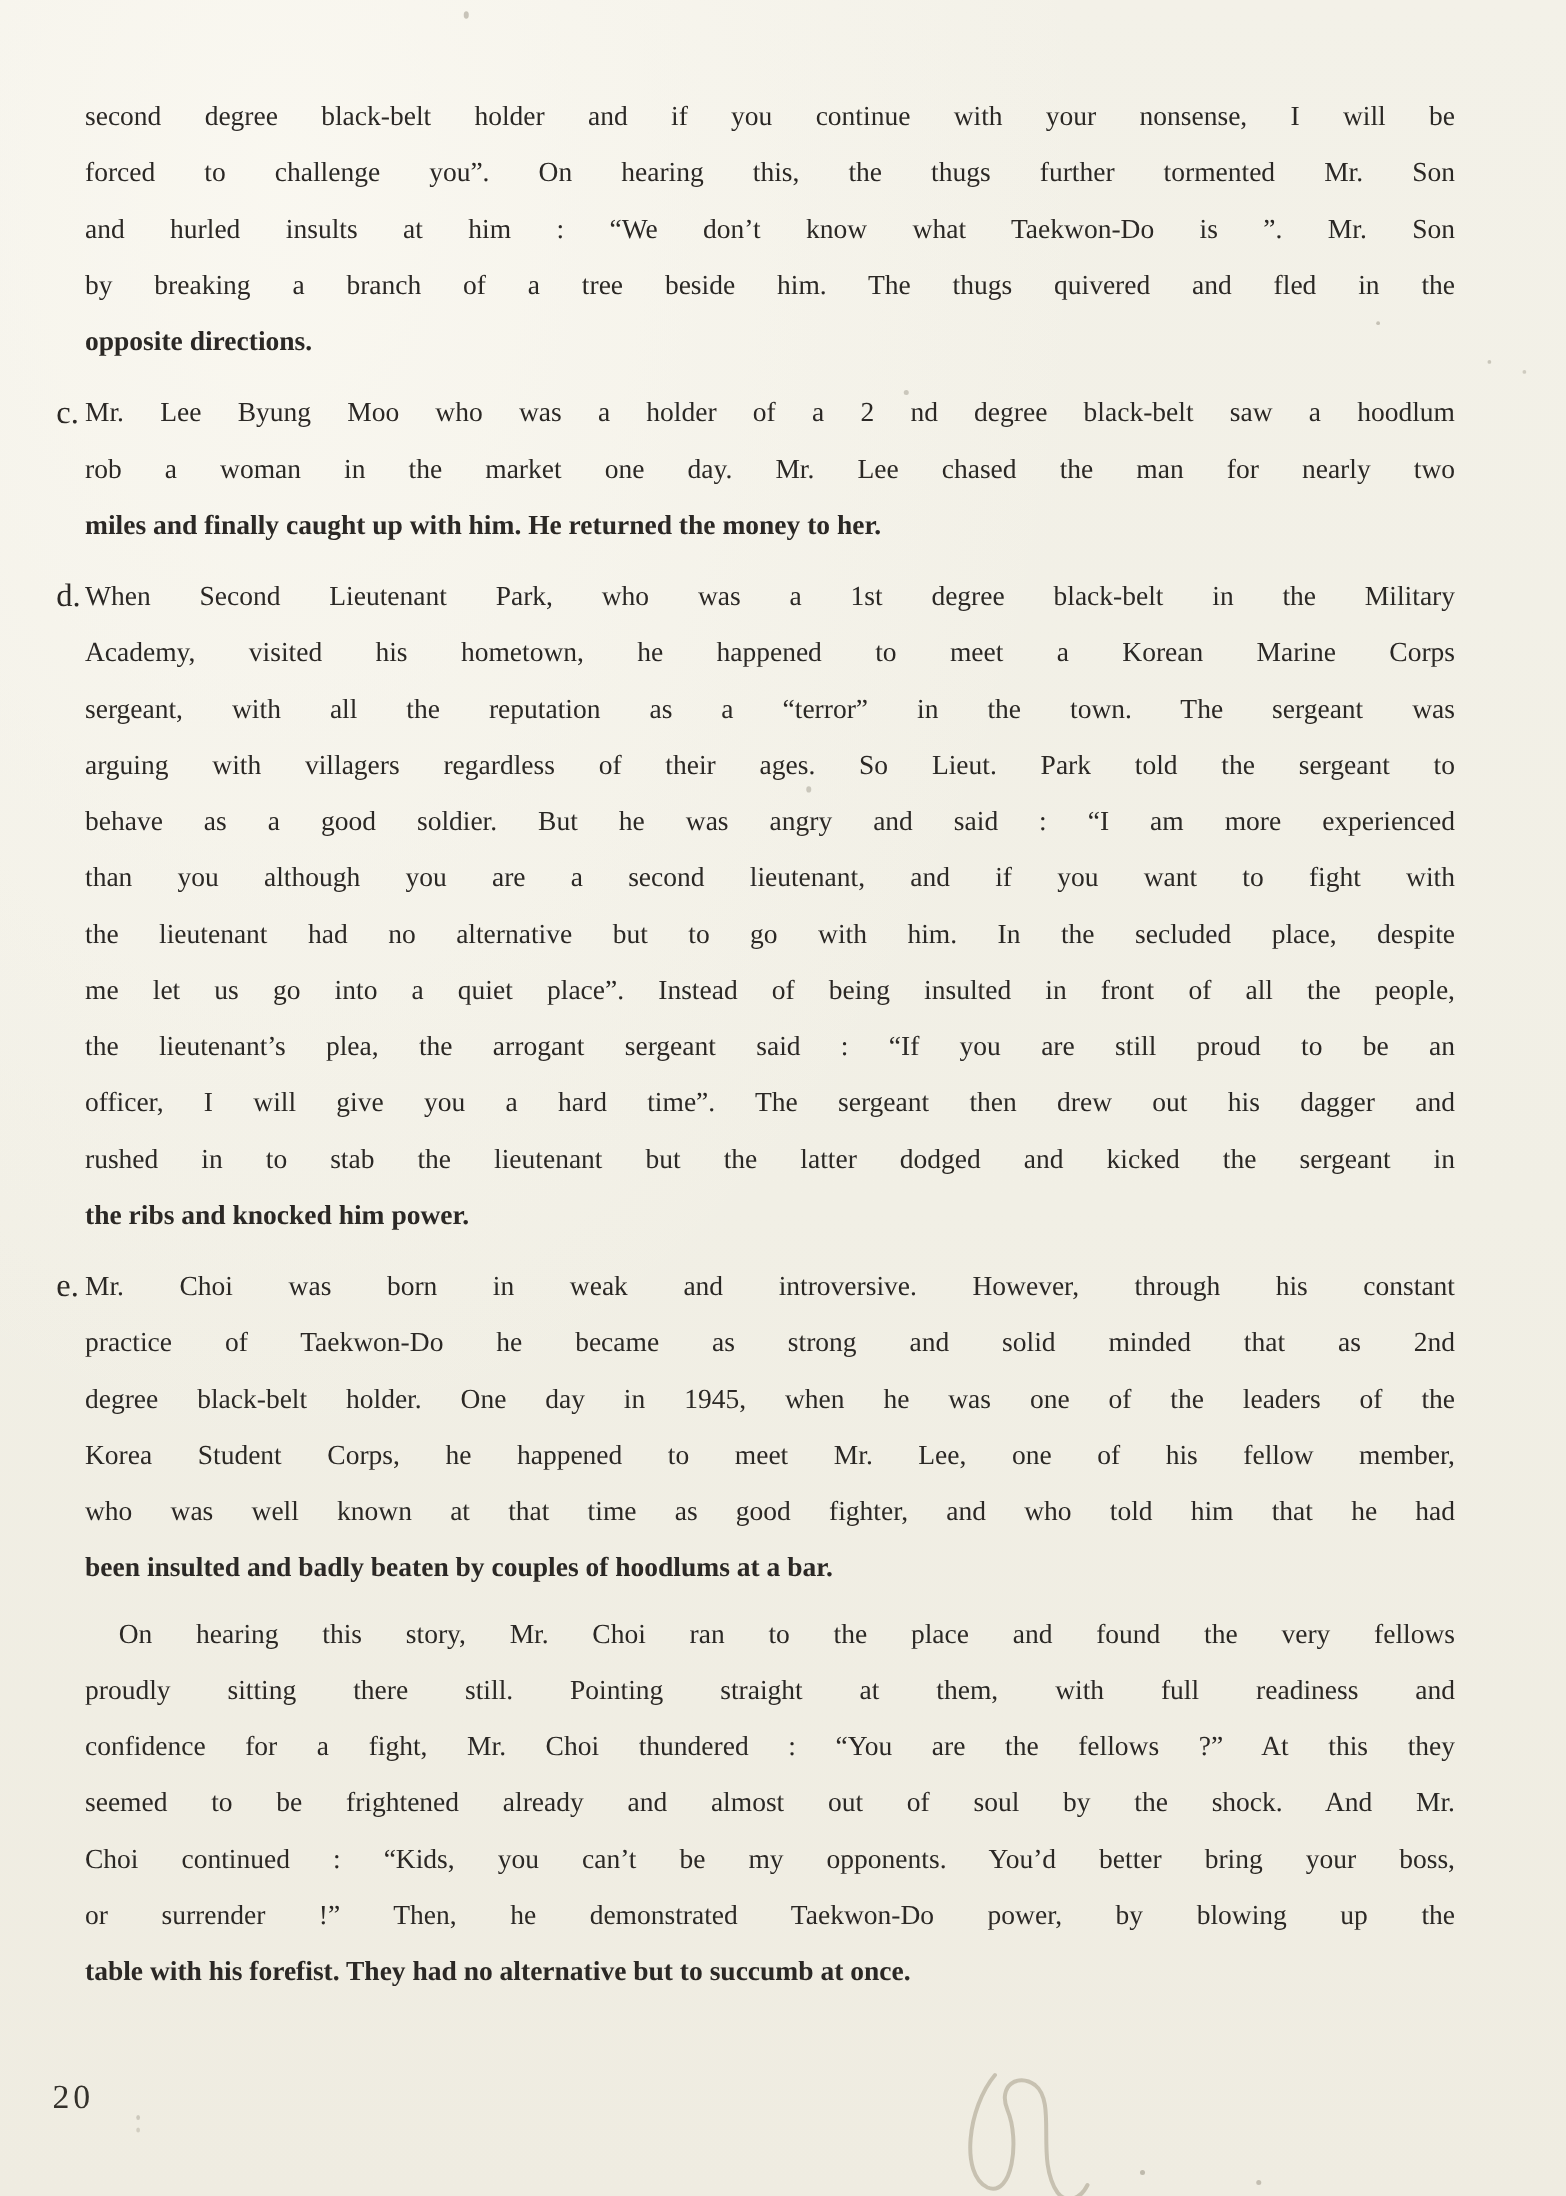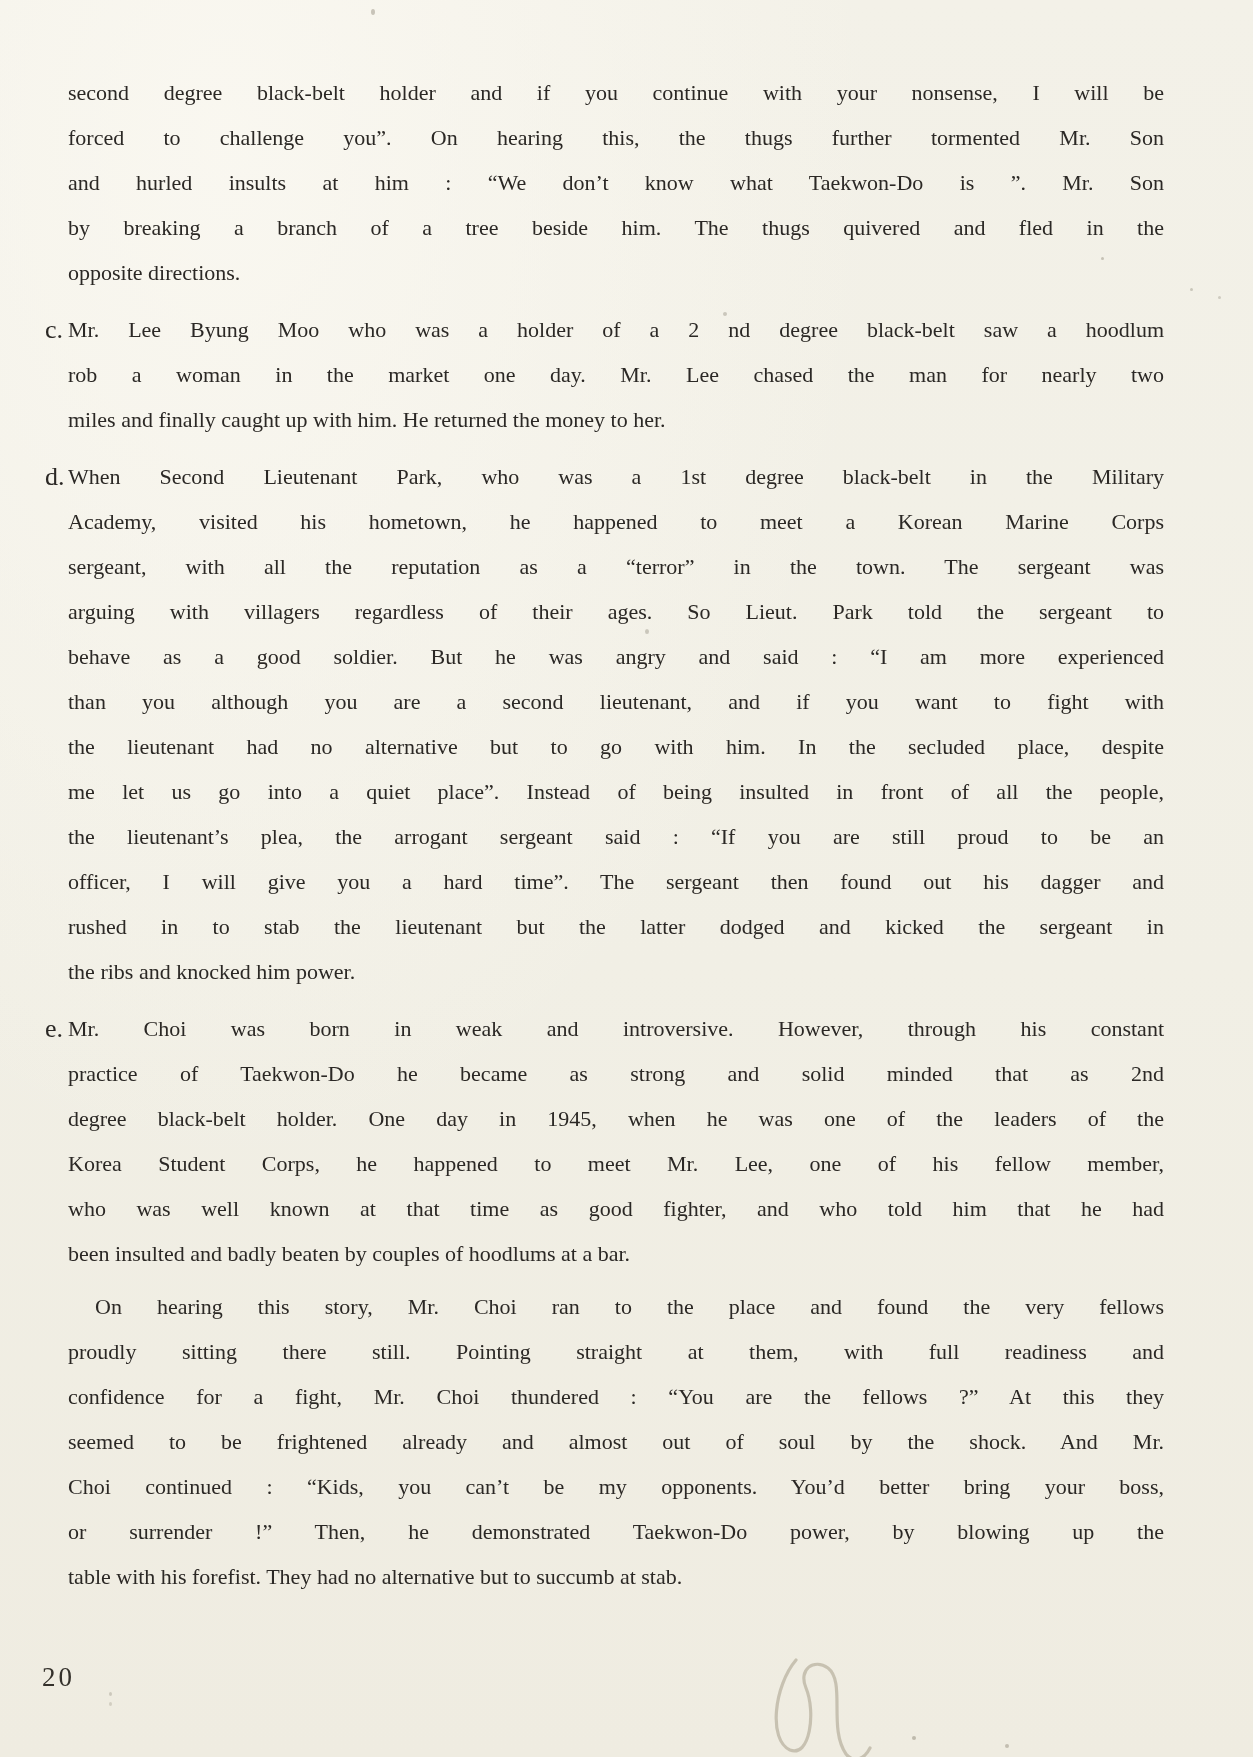"opposite directions." .line.last { font-weight: none -> bold }
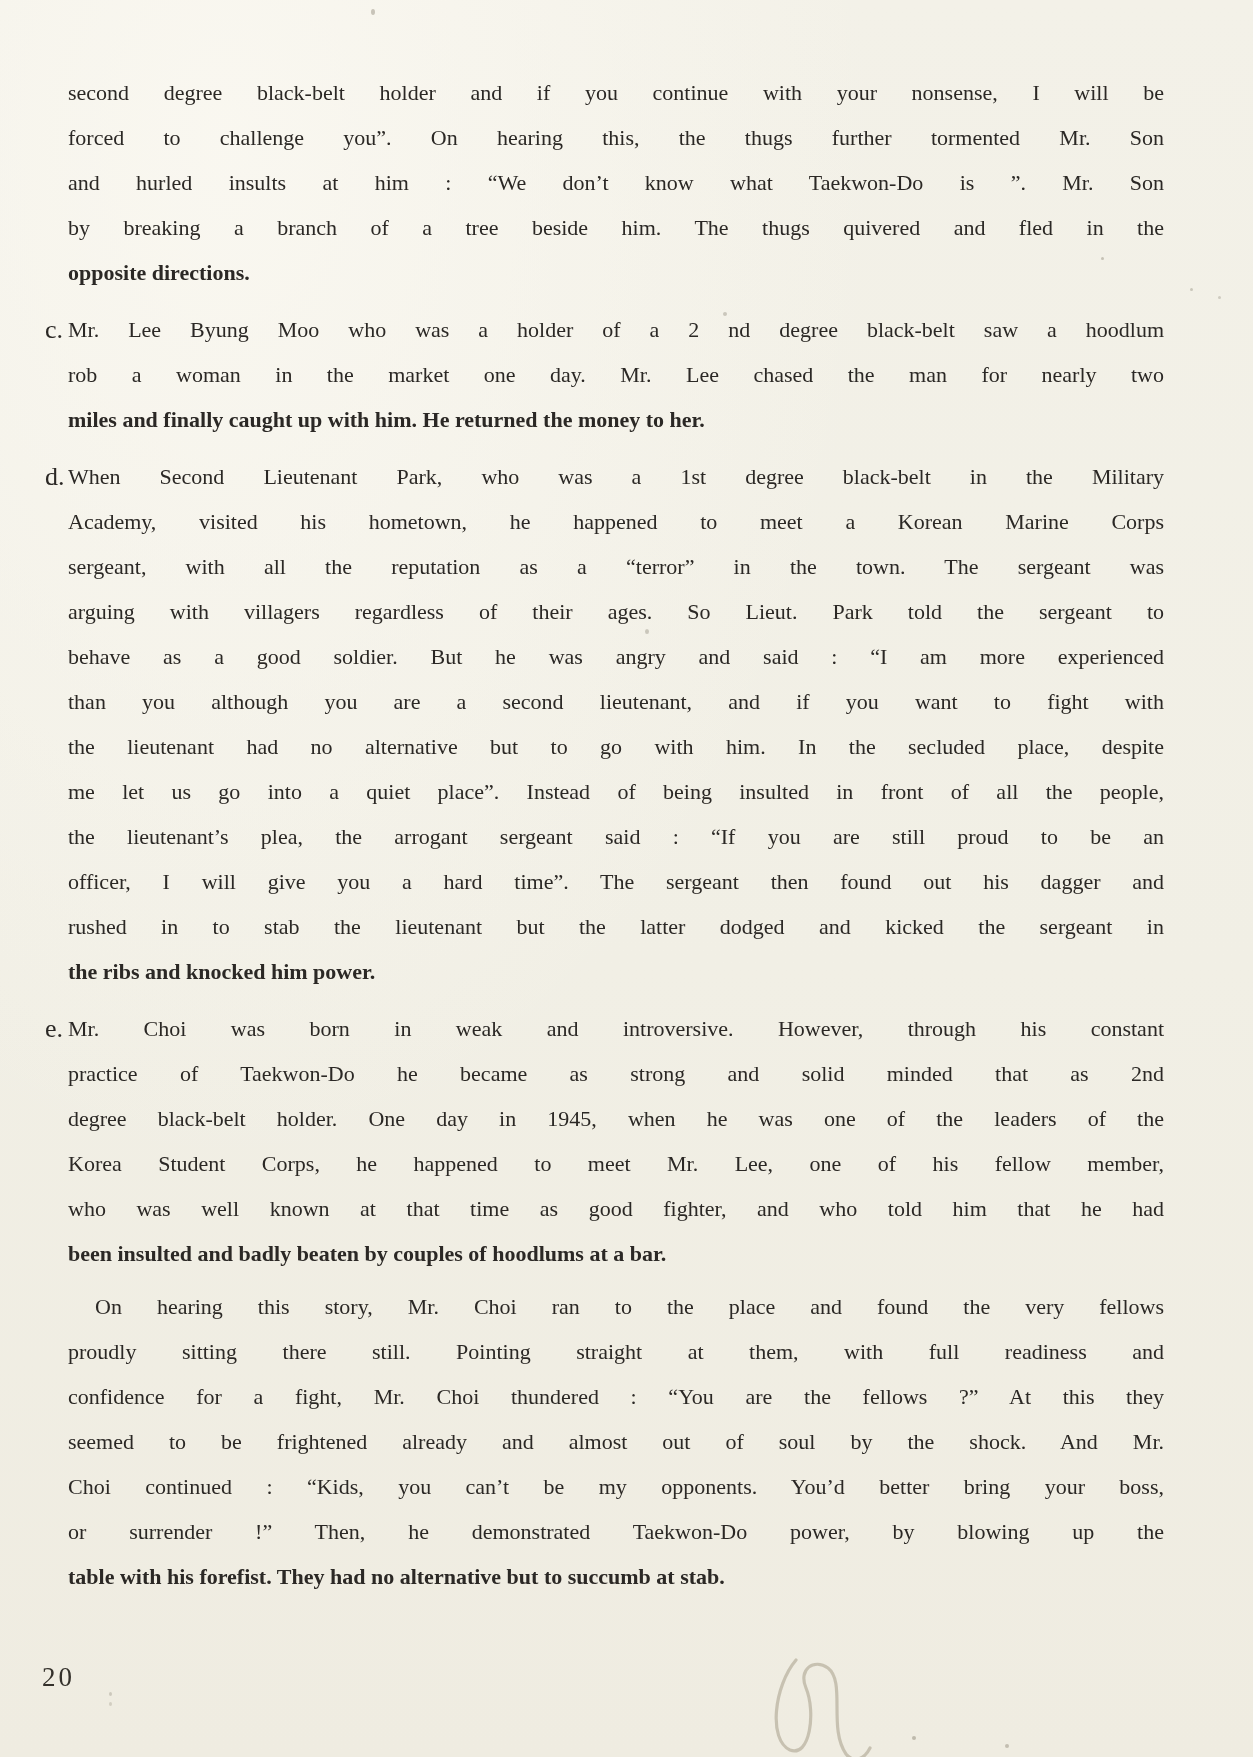"officer, I will give you" div.line { text: found -> drew }
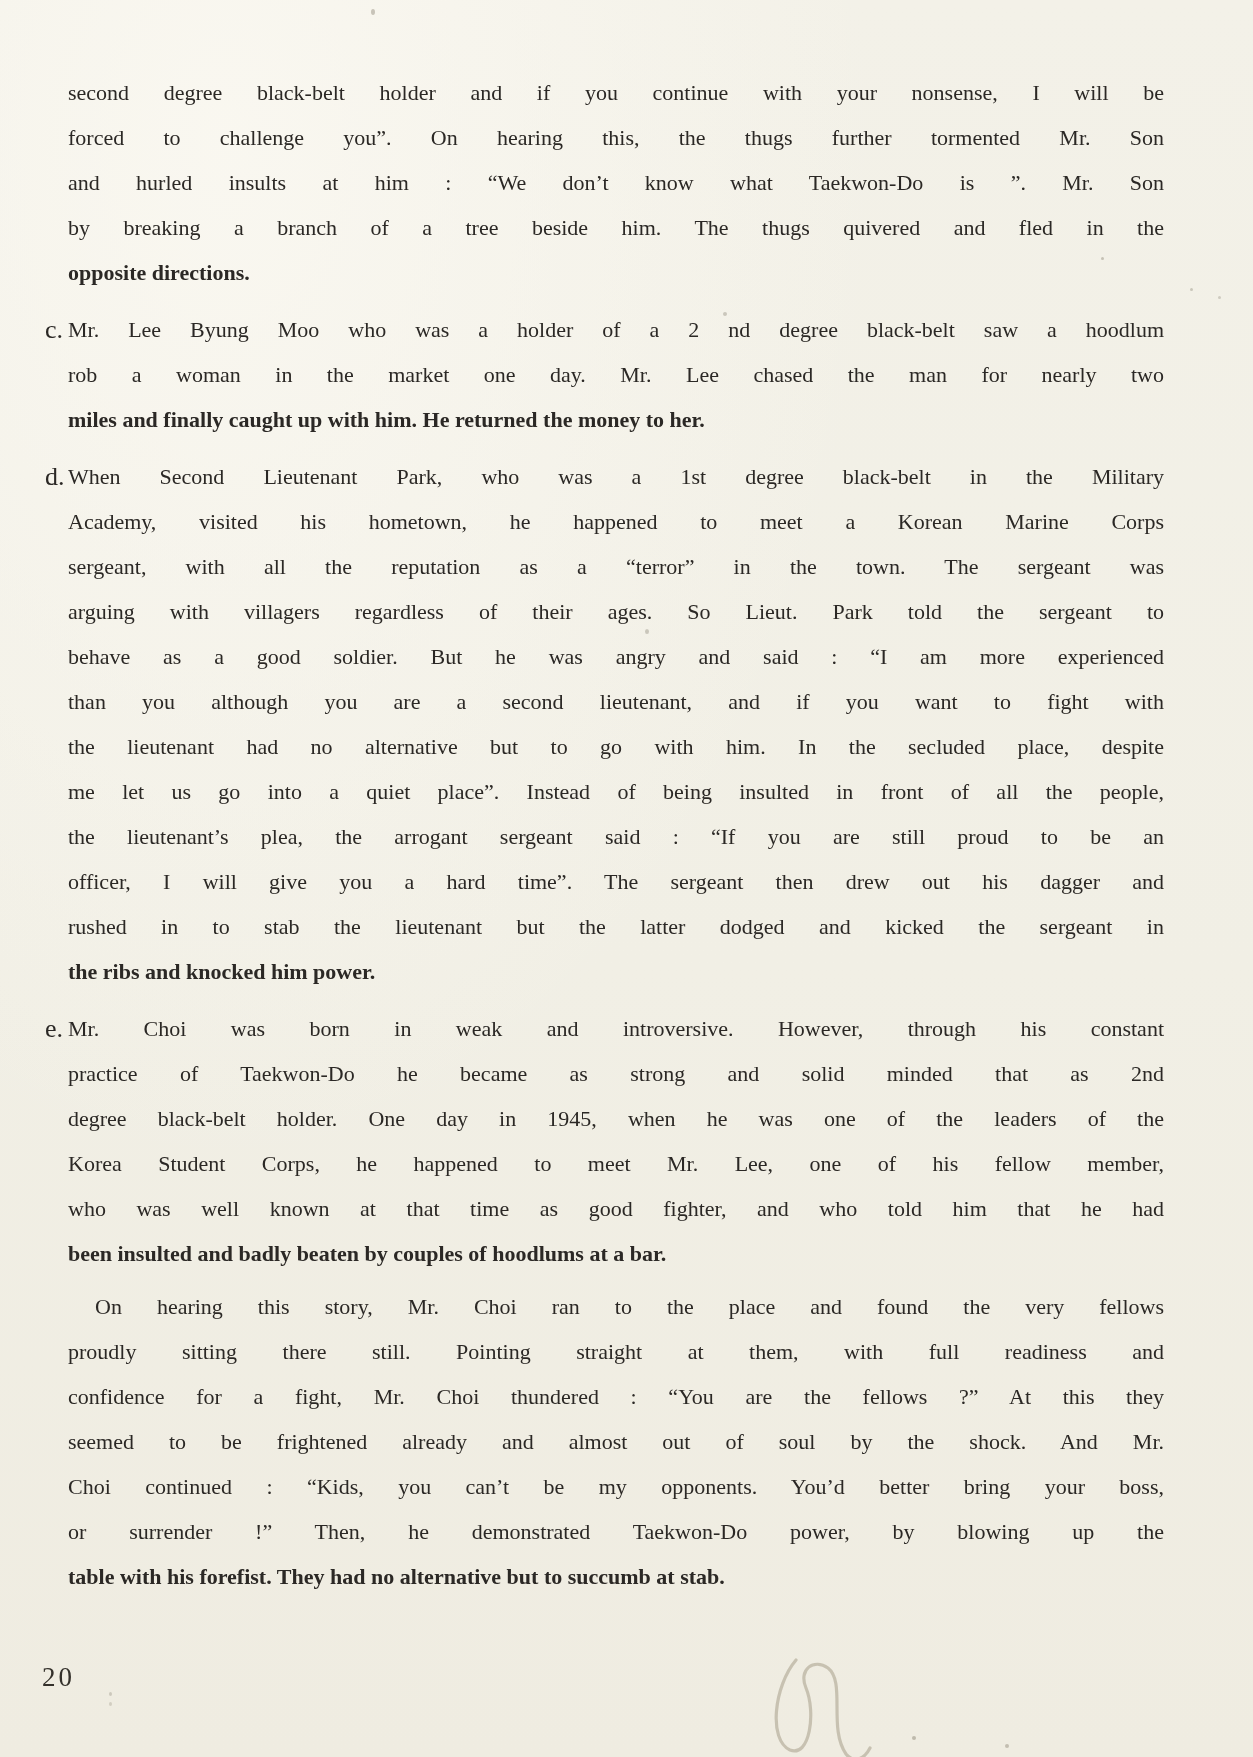"table with his forefist. They" div.line { text: stab -> once }
